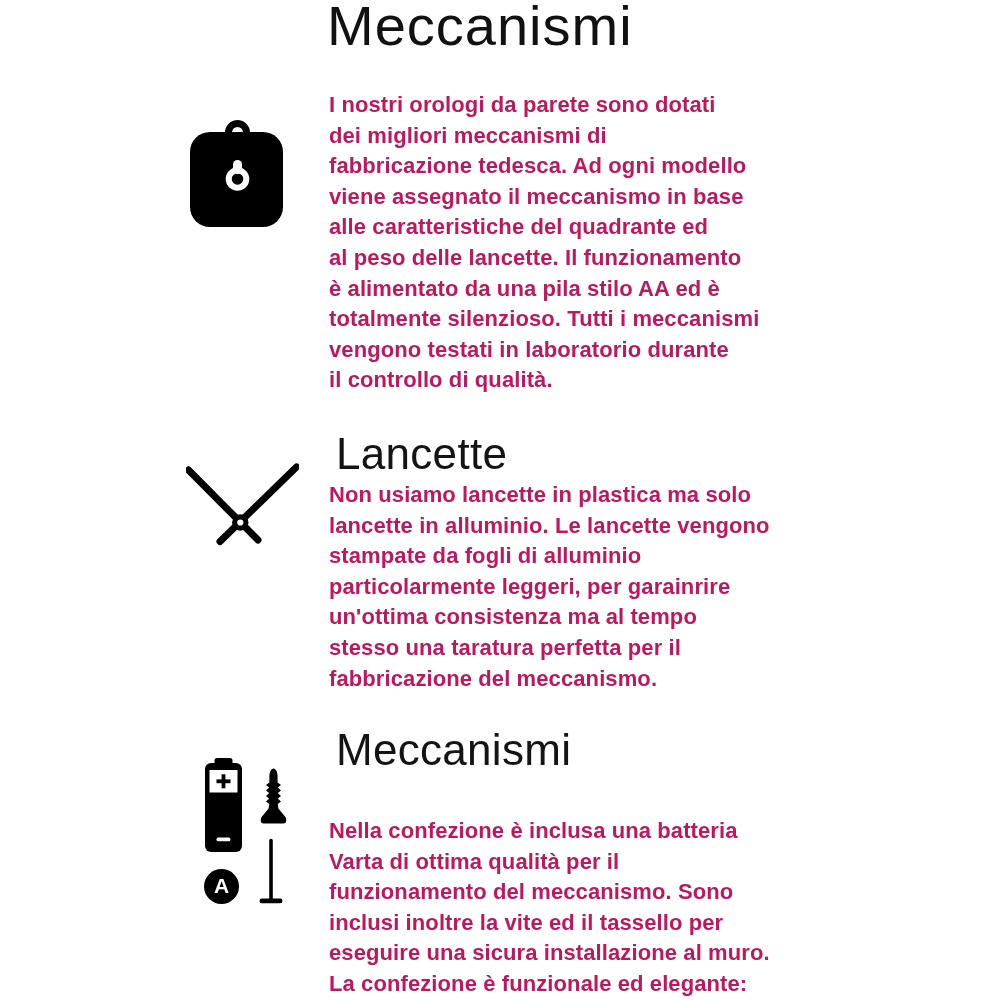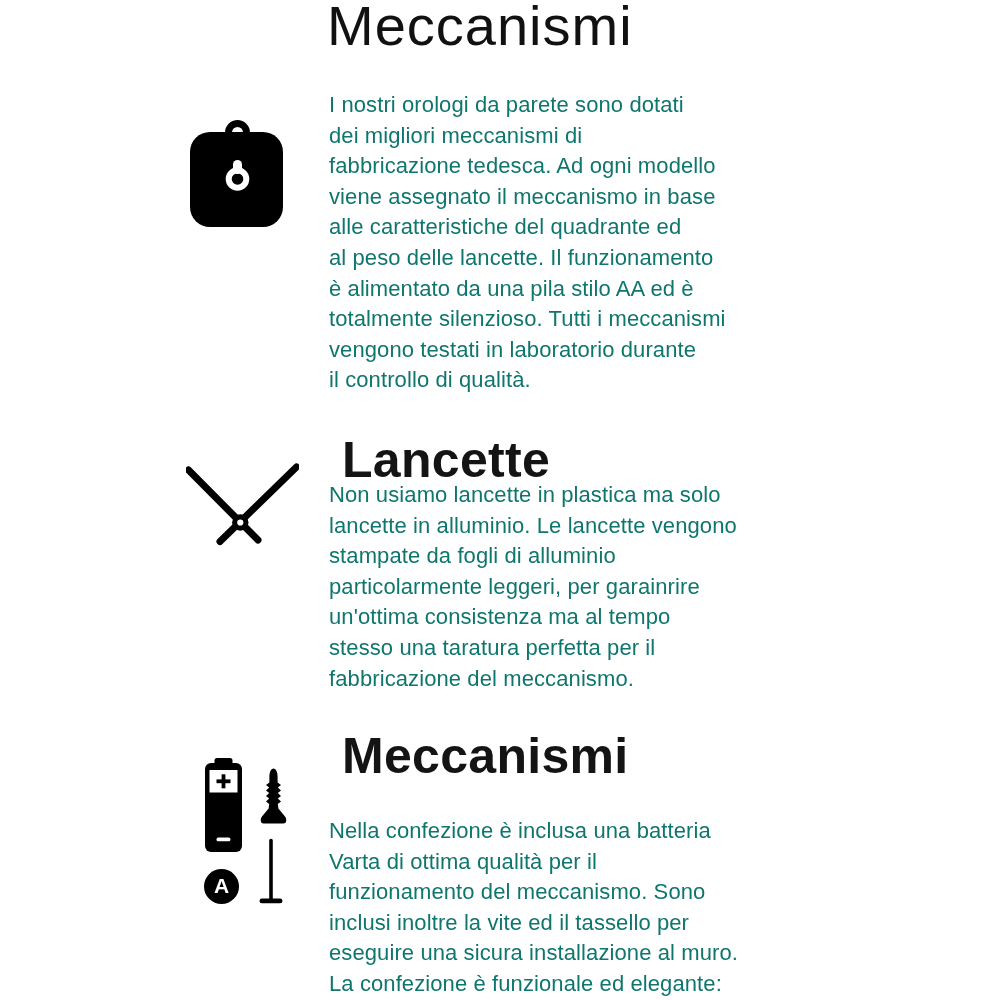"I nostri orologi da parete" p.body-text { color: #0f766e -> #be185d; font-weight: 400 -> 700 }
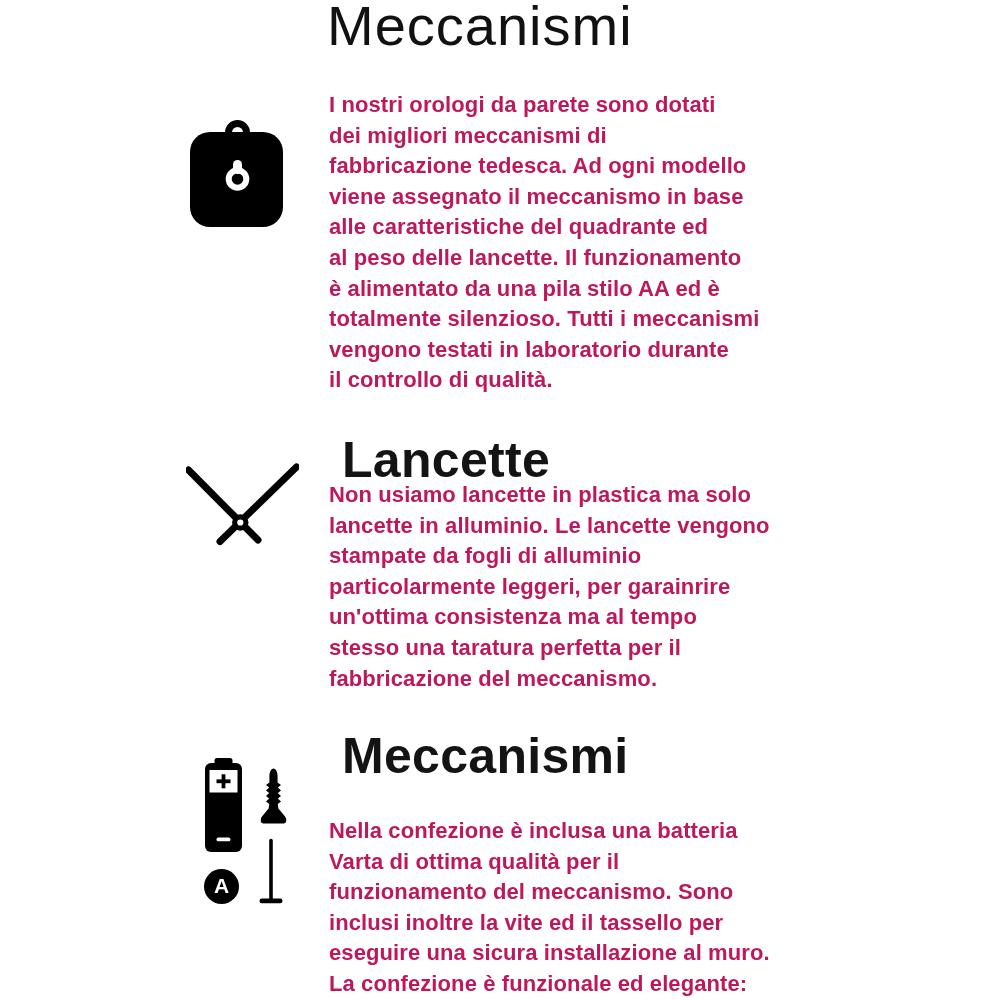"Lancette" h2.section-heading { font-size: 50px -> 44px; font-weight: 700 -> 400; margin: 13px -> 7px }
